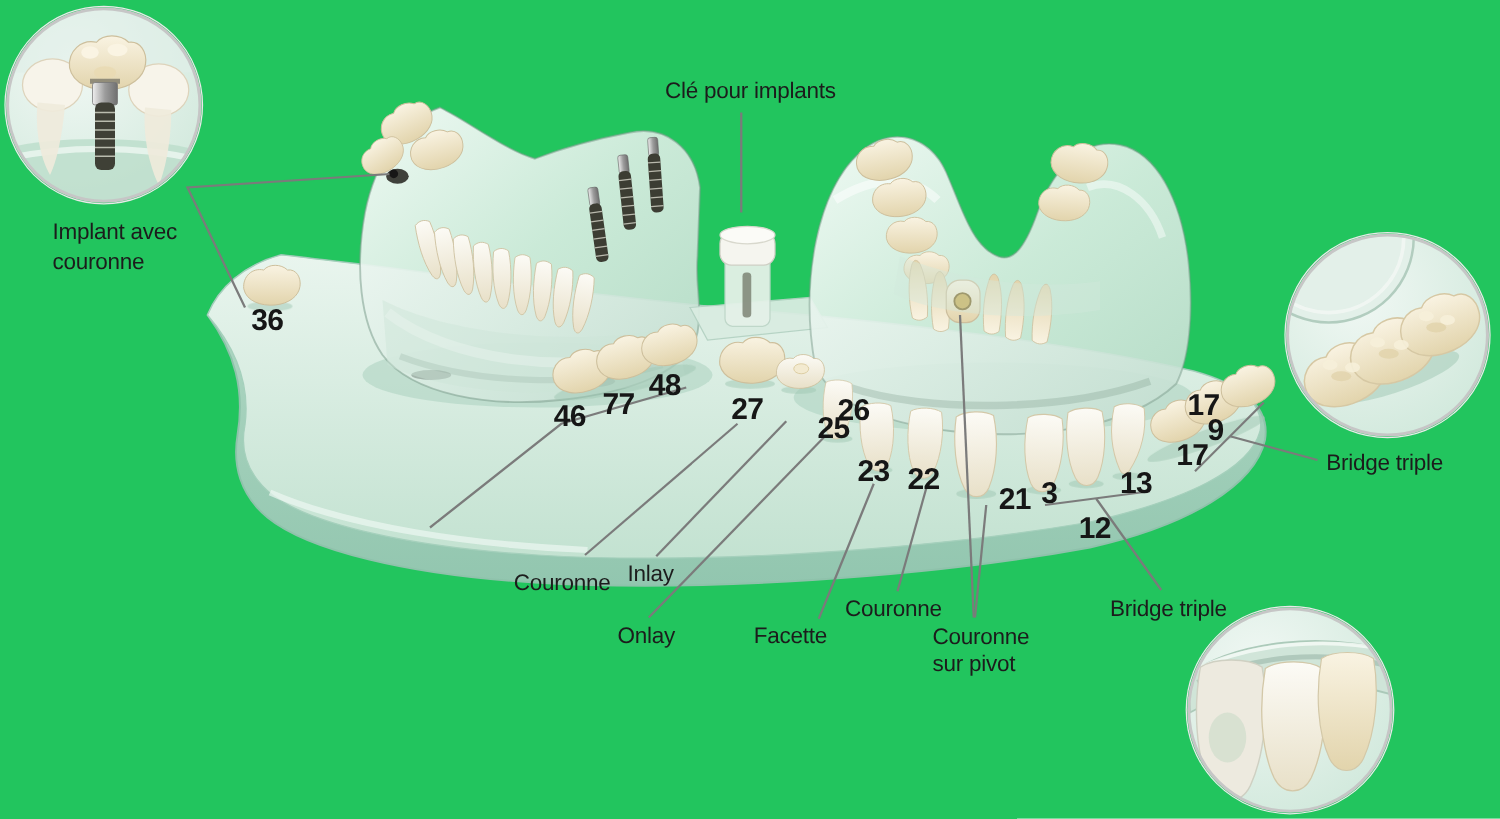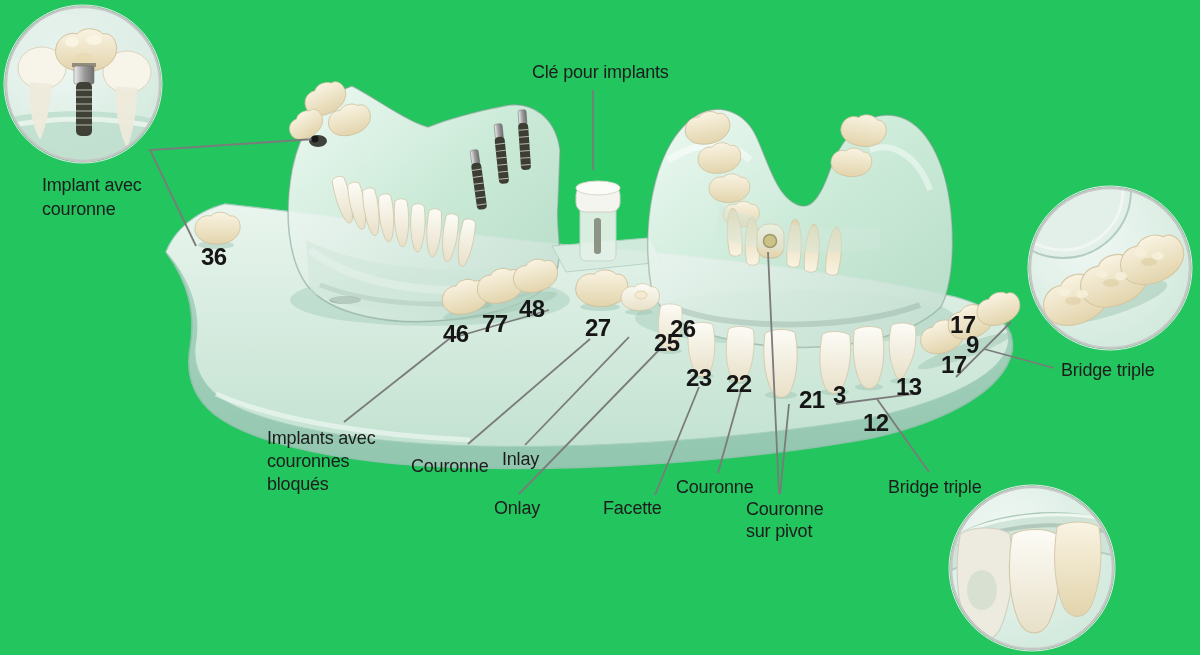"Implants avec" div.lbl { html: <div>Implants avec couronnes bloqués</div> -> none }
